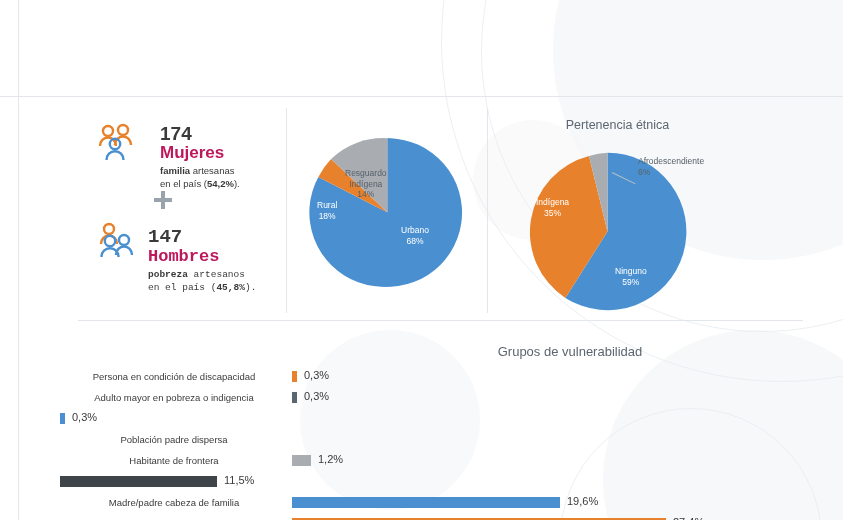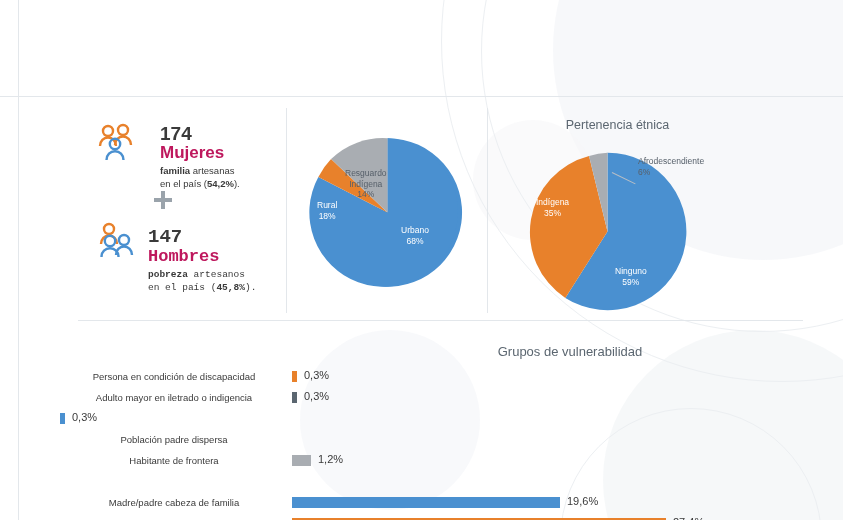"Adulto mayor en iletrado o" div.bar-label { text: iletrado -> pobreza }
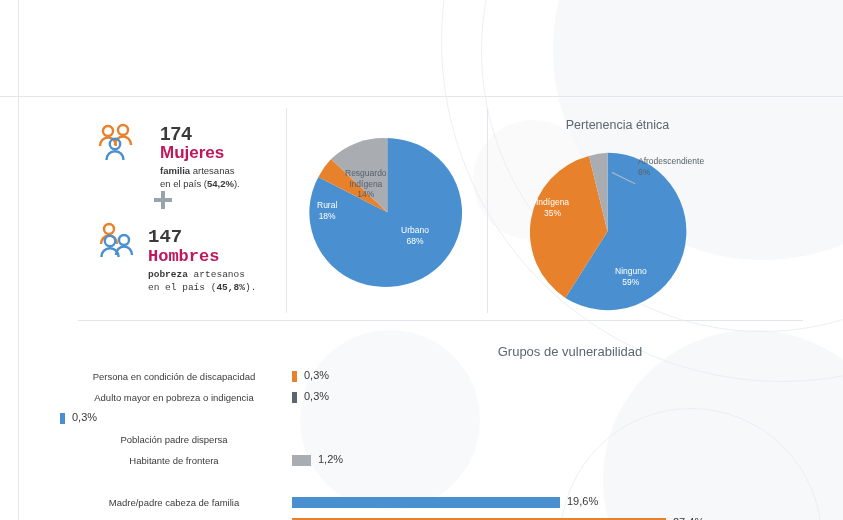"11,5%" div.bar-track { html: none -> <div> <div></div> <div>11,5%</div> </div> }
